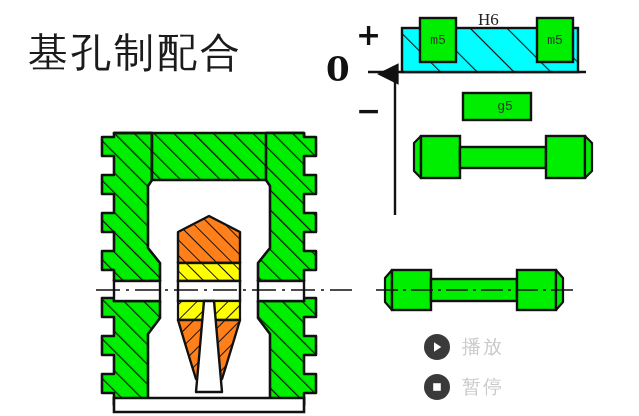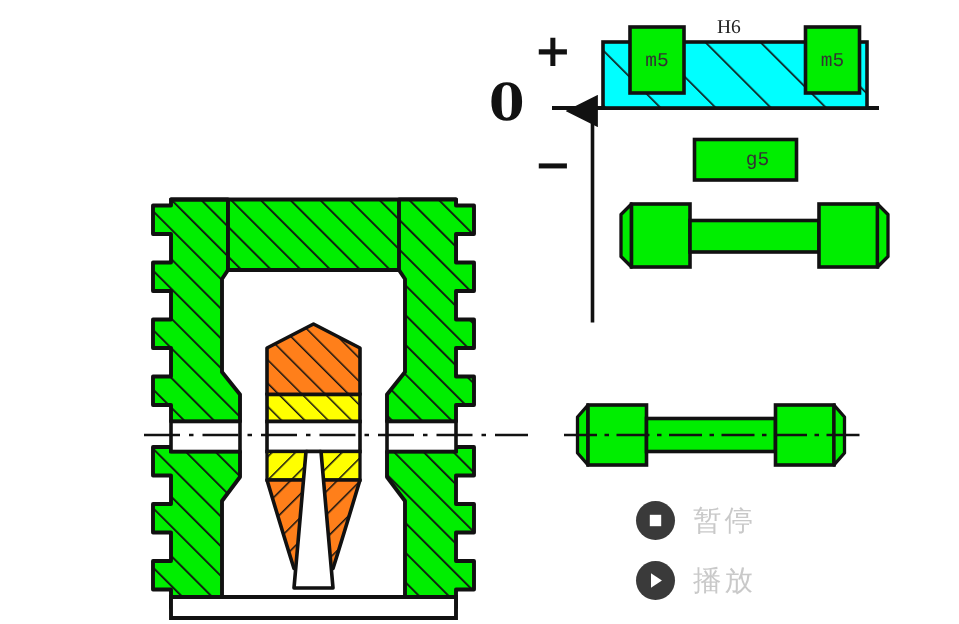"H6" #lbl-h6 { font-size: 13px -> 17px }
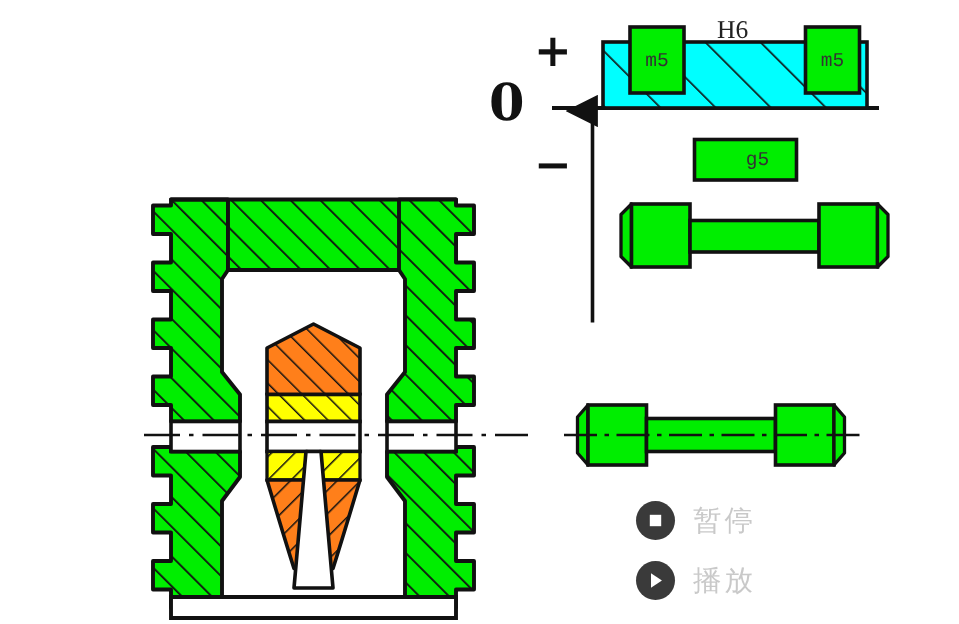"基孔制配合" div { html: none -> <div>基孔制配合</div> }
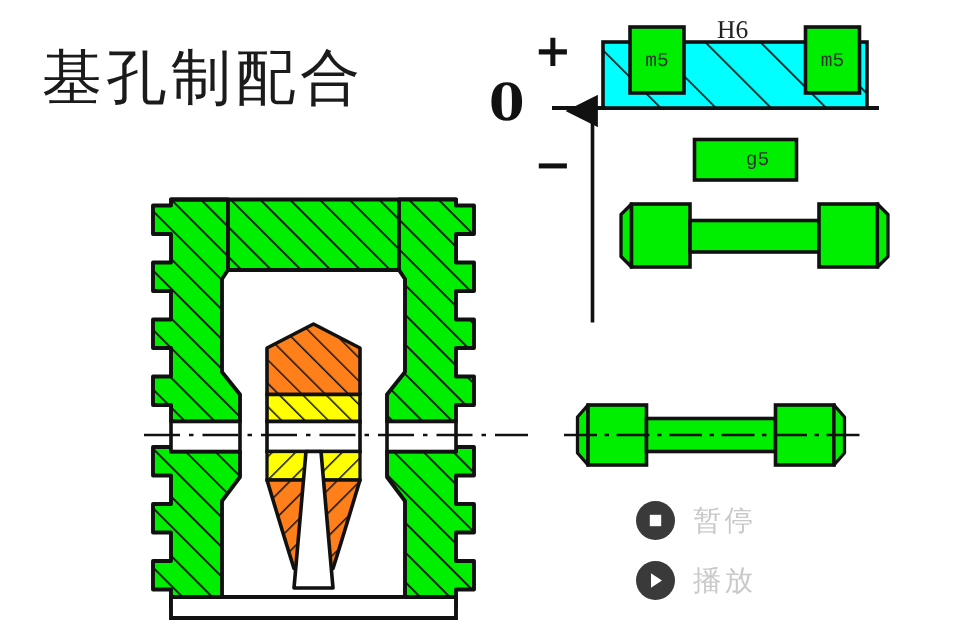"暂停" div.ctl-row { order: before "播放" -> after "播放" }
